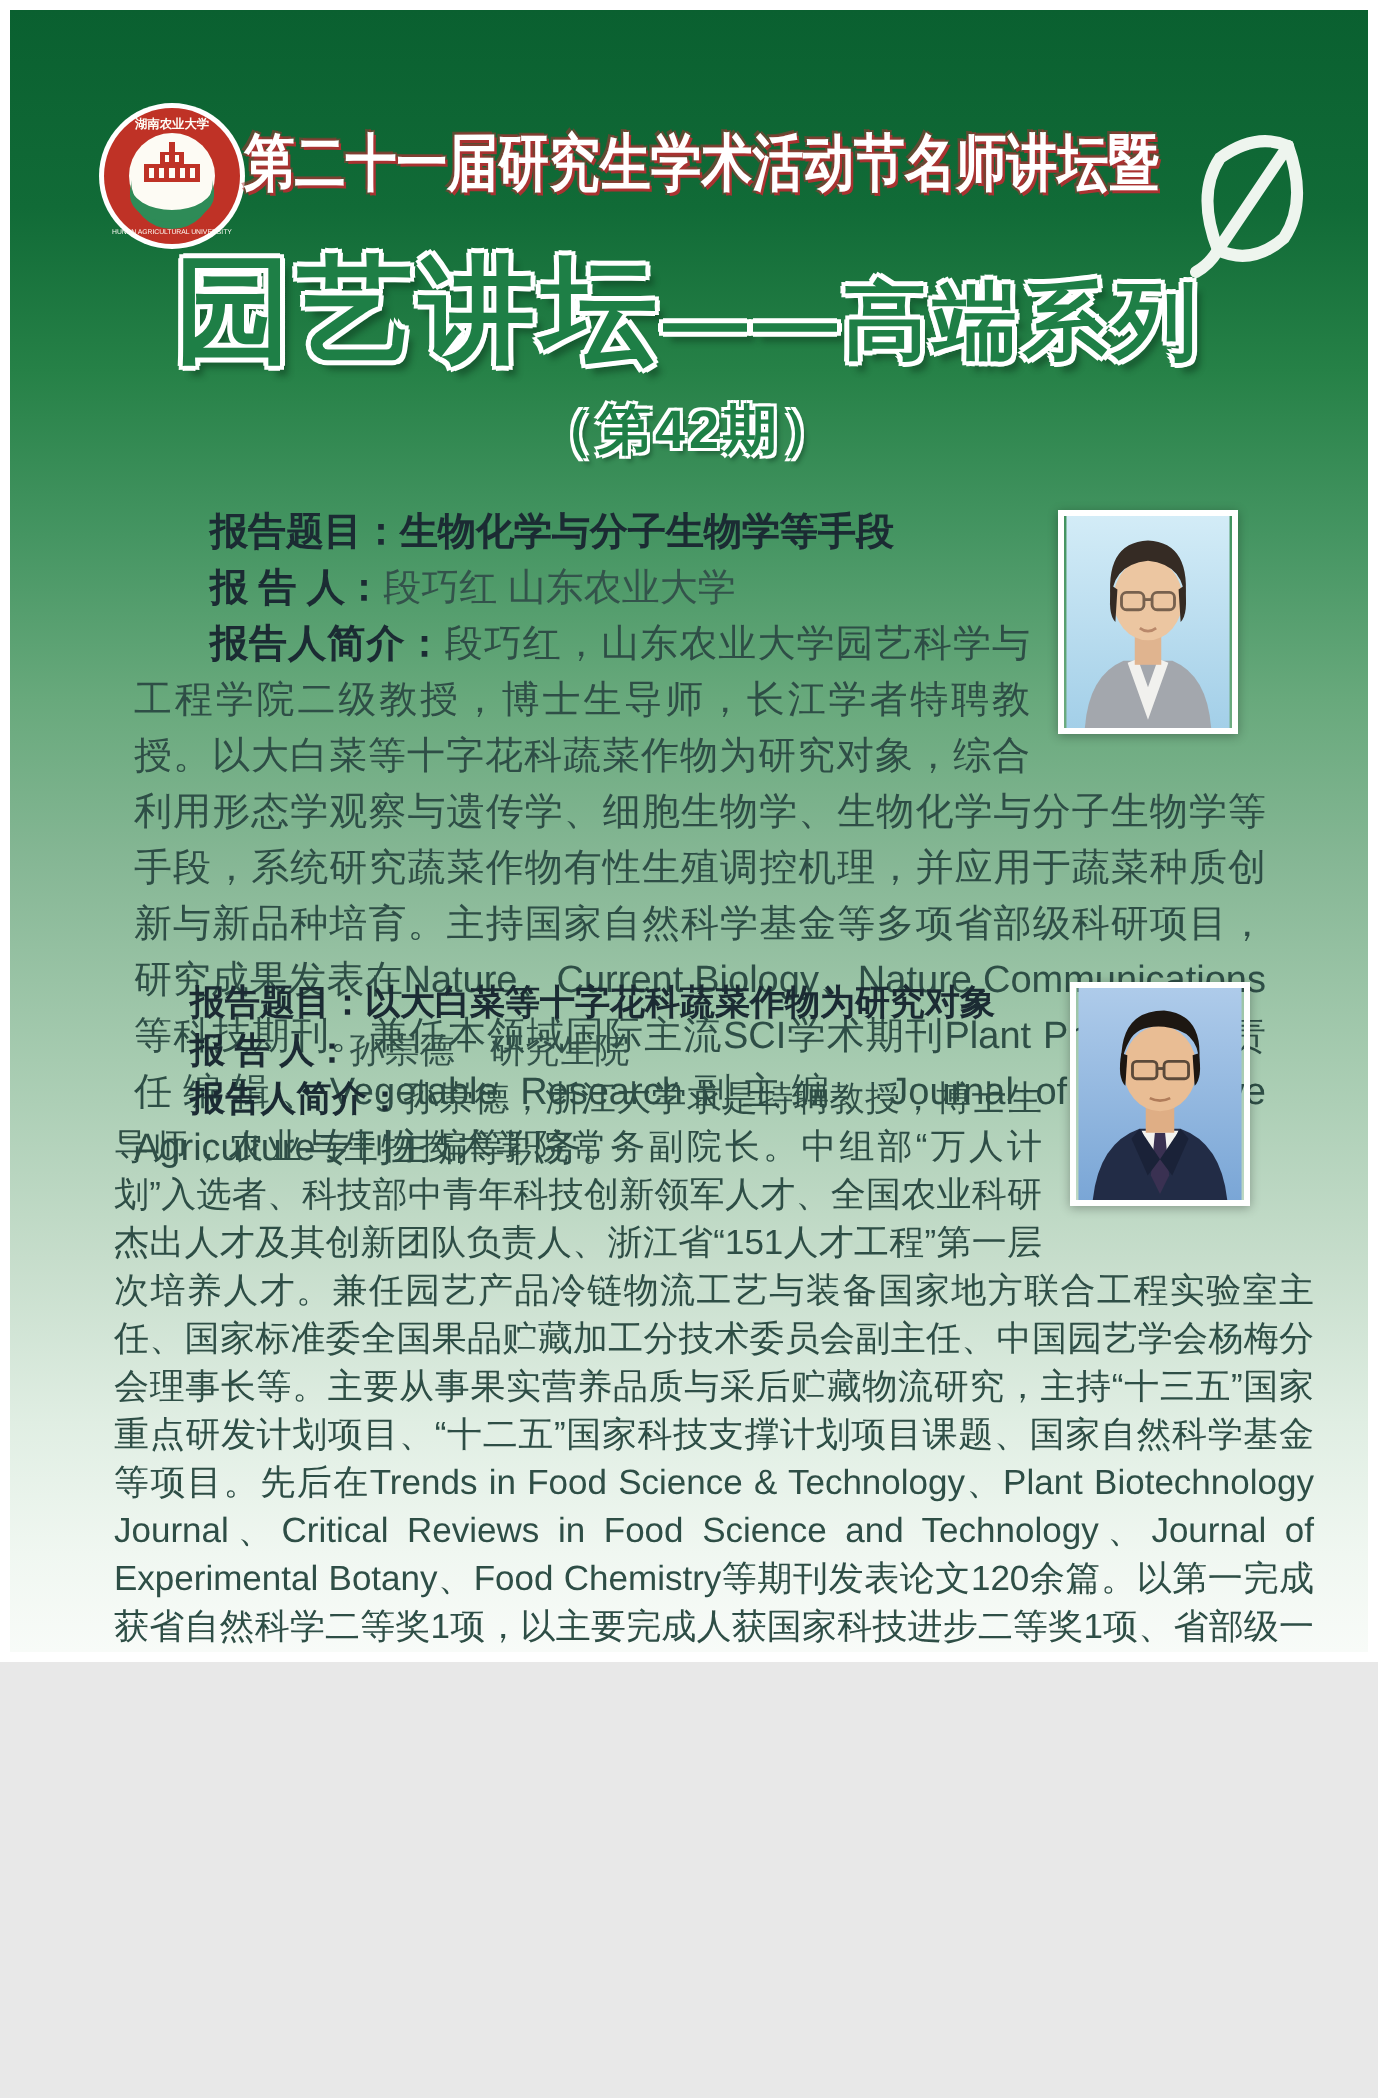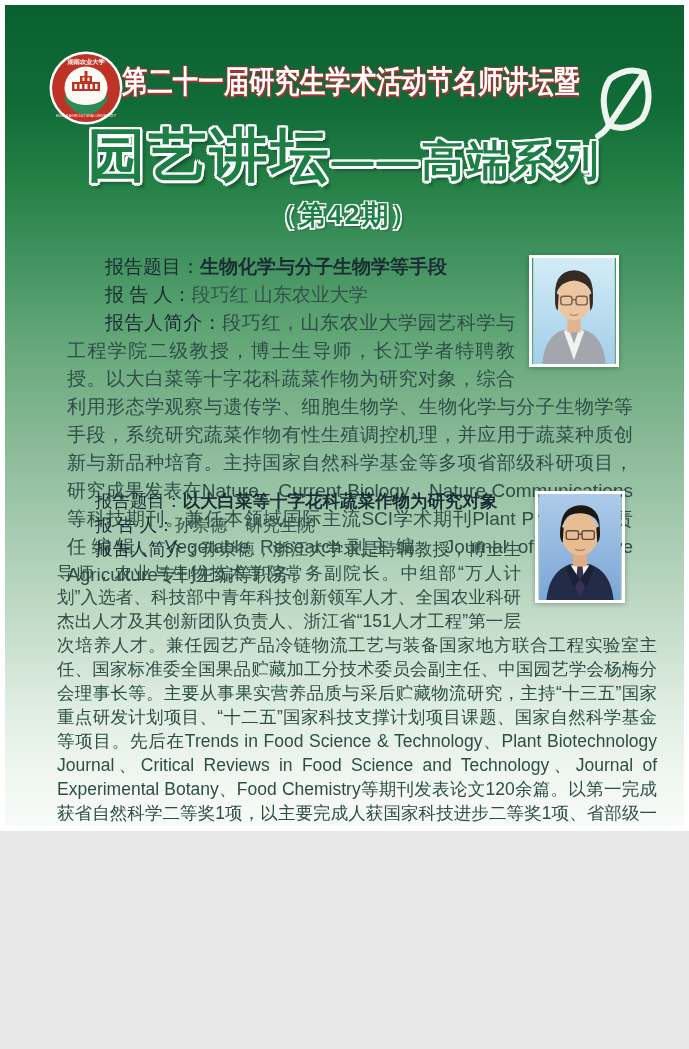"报告题目：" .speaker .lbl { font-weight: normal -> bold }
